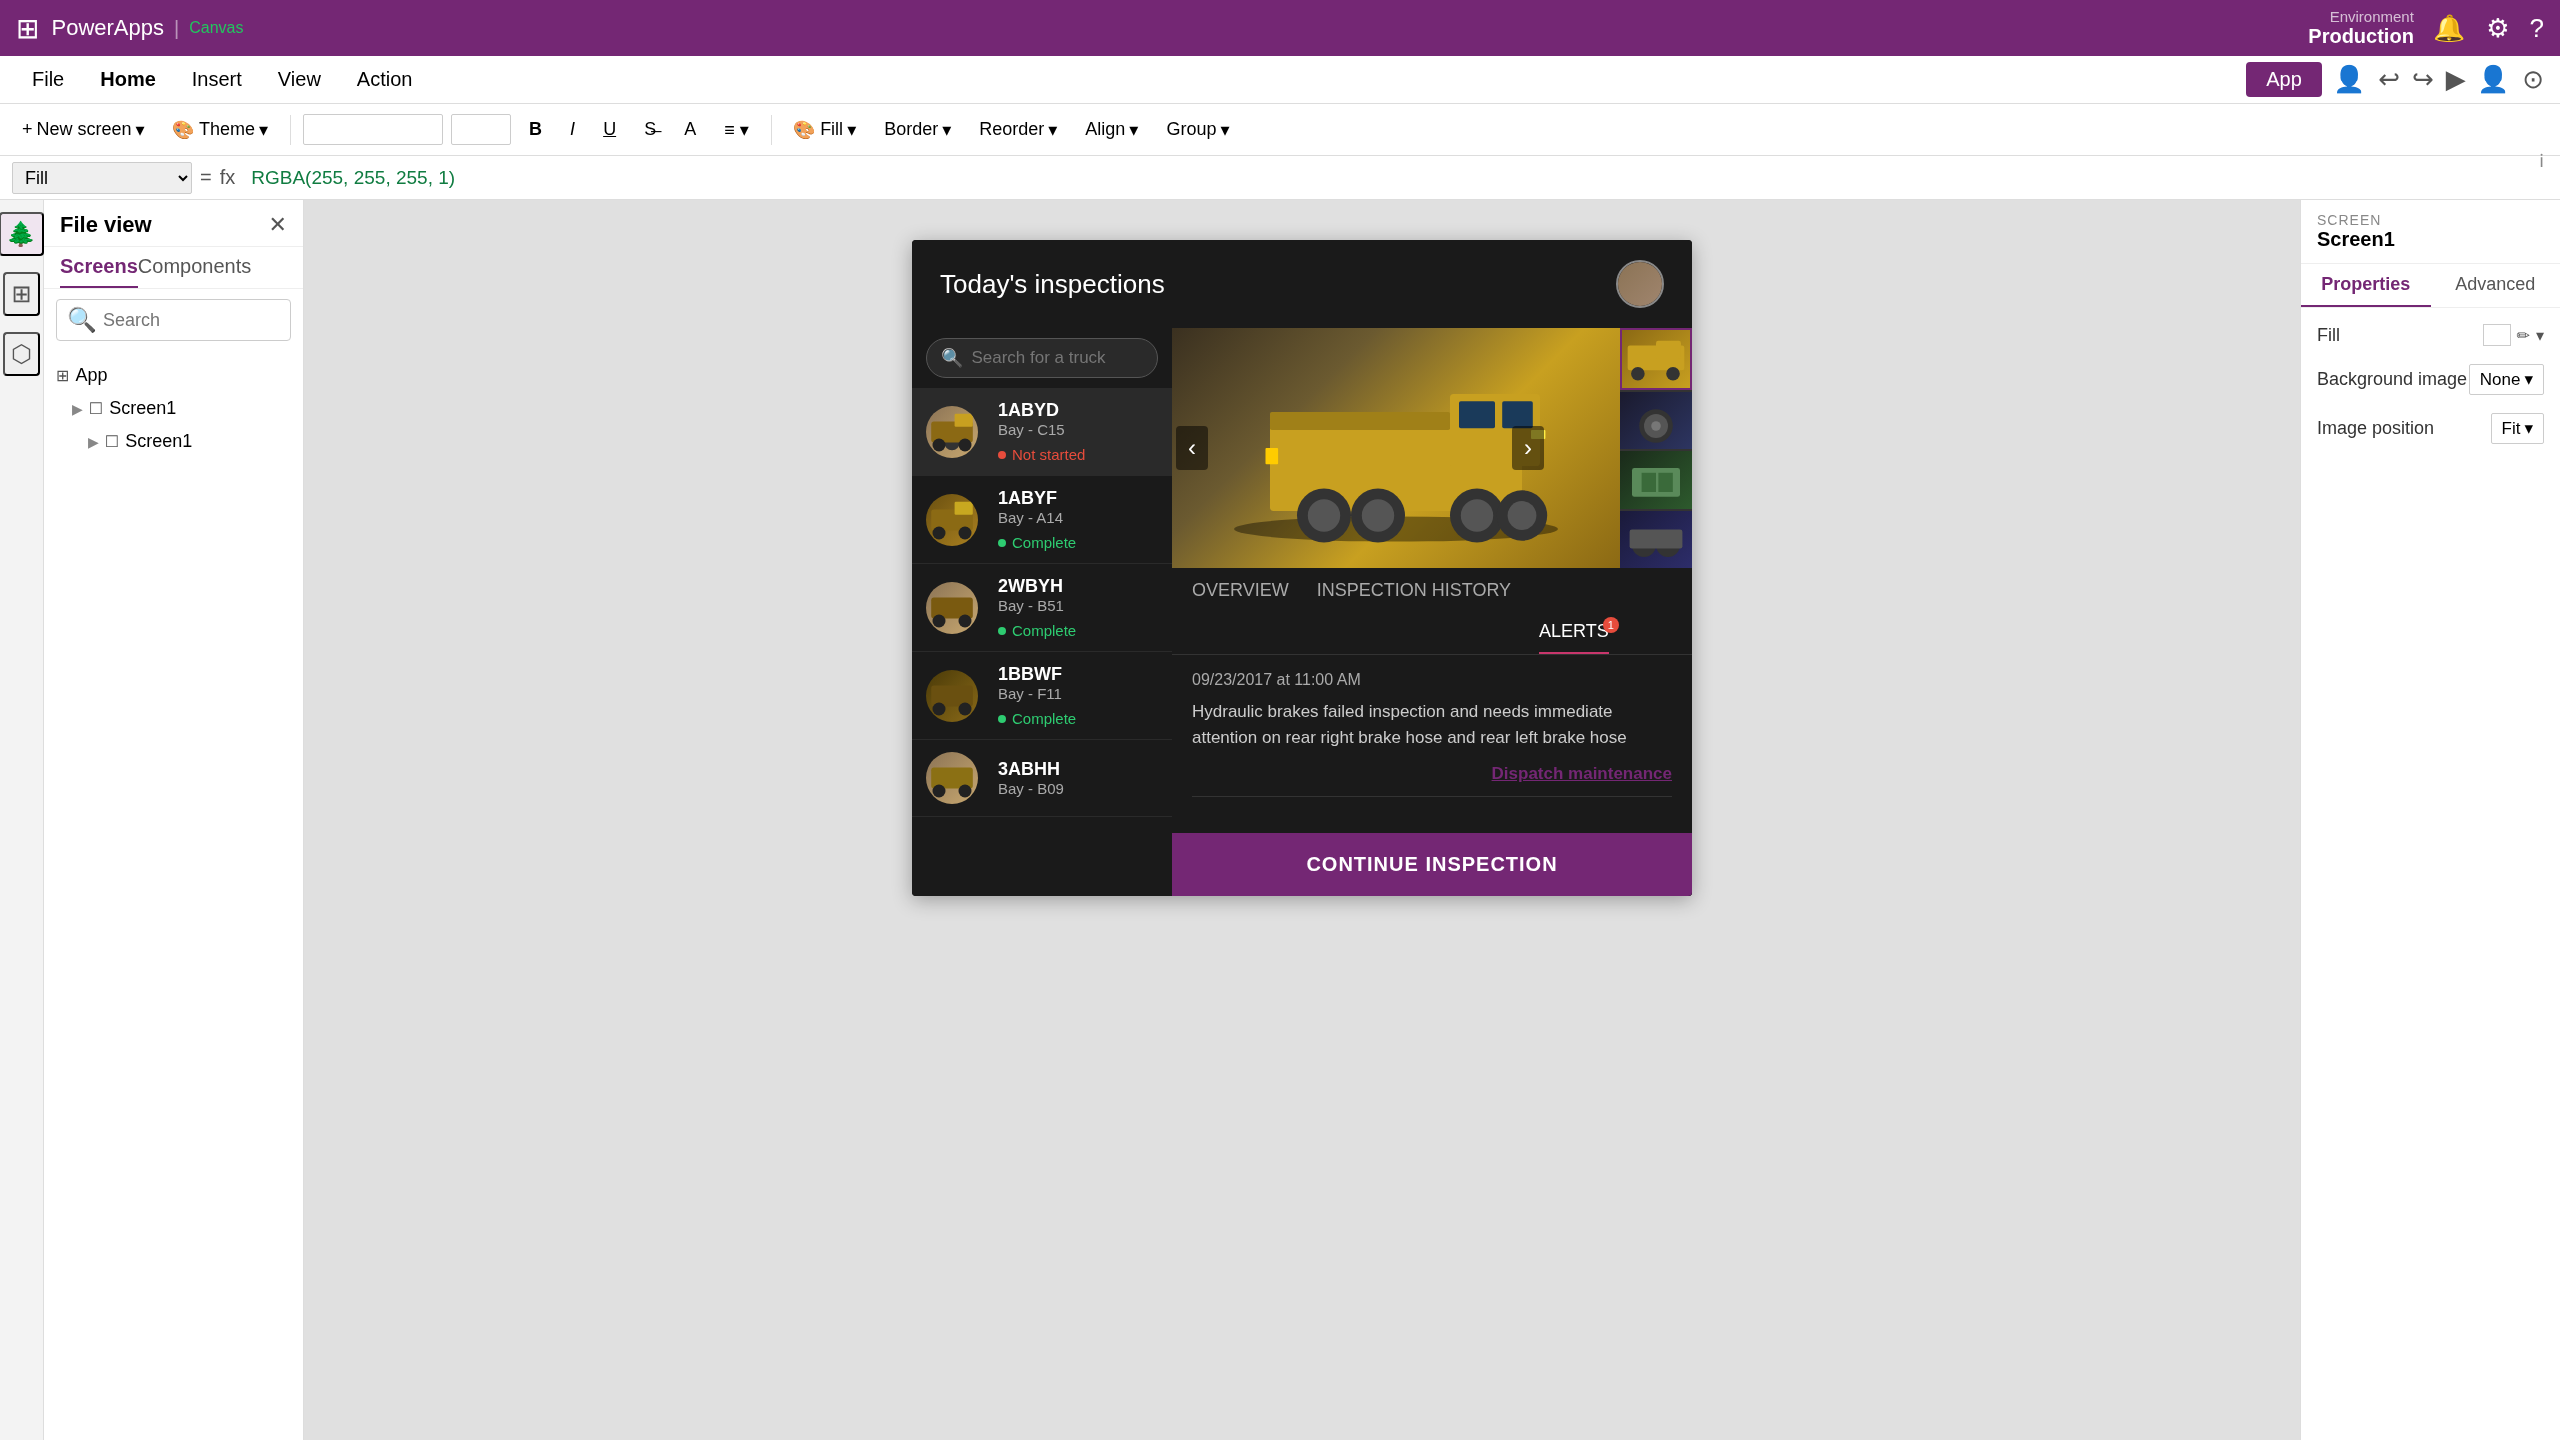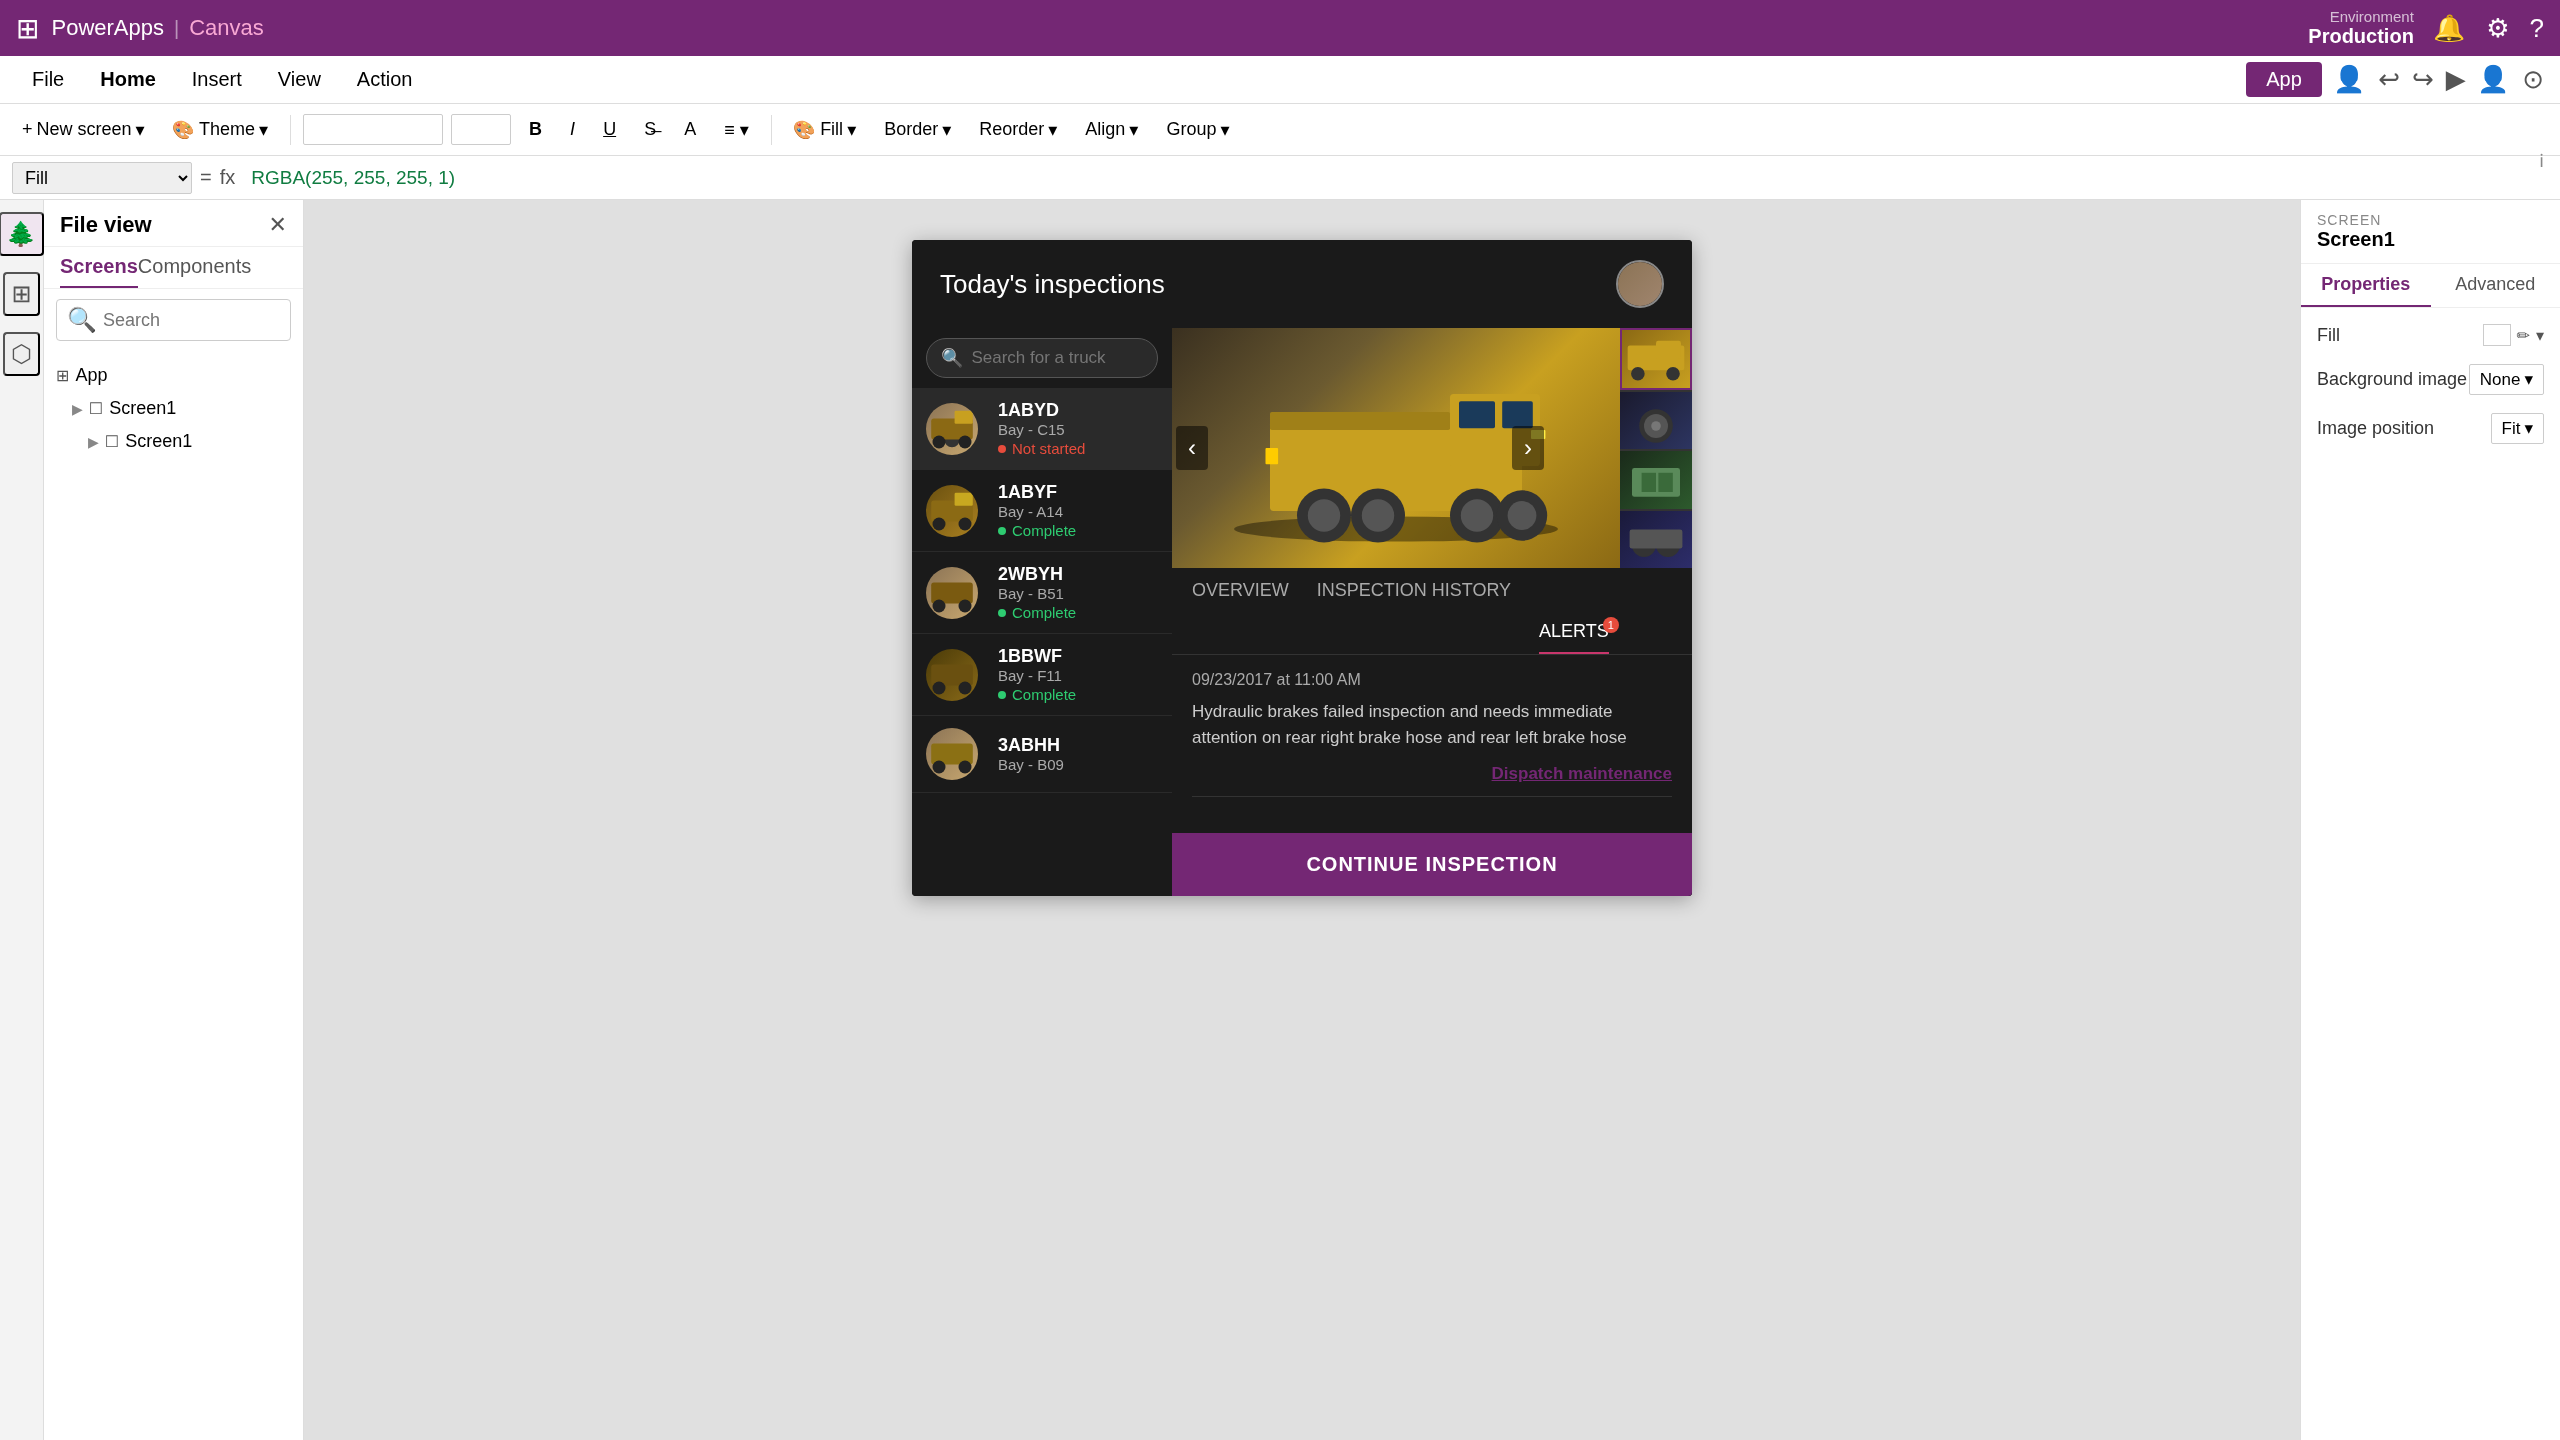"Canvas" .canvas-label { color: #f9a8d4 -> #22c55e; font-size: 22px -> 16px }
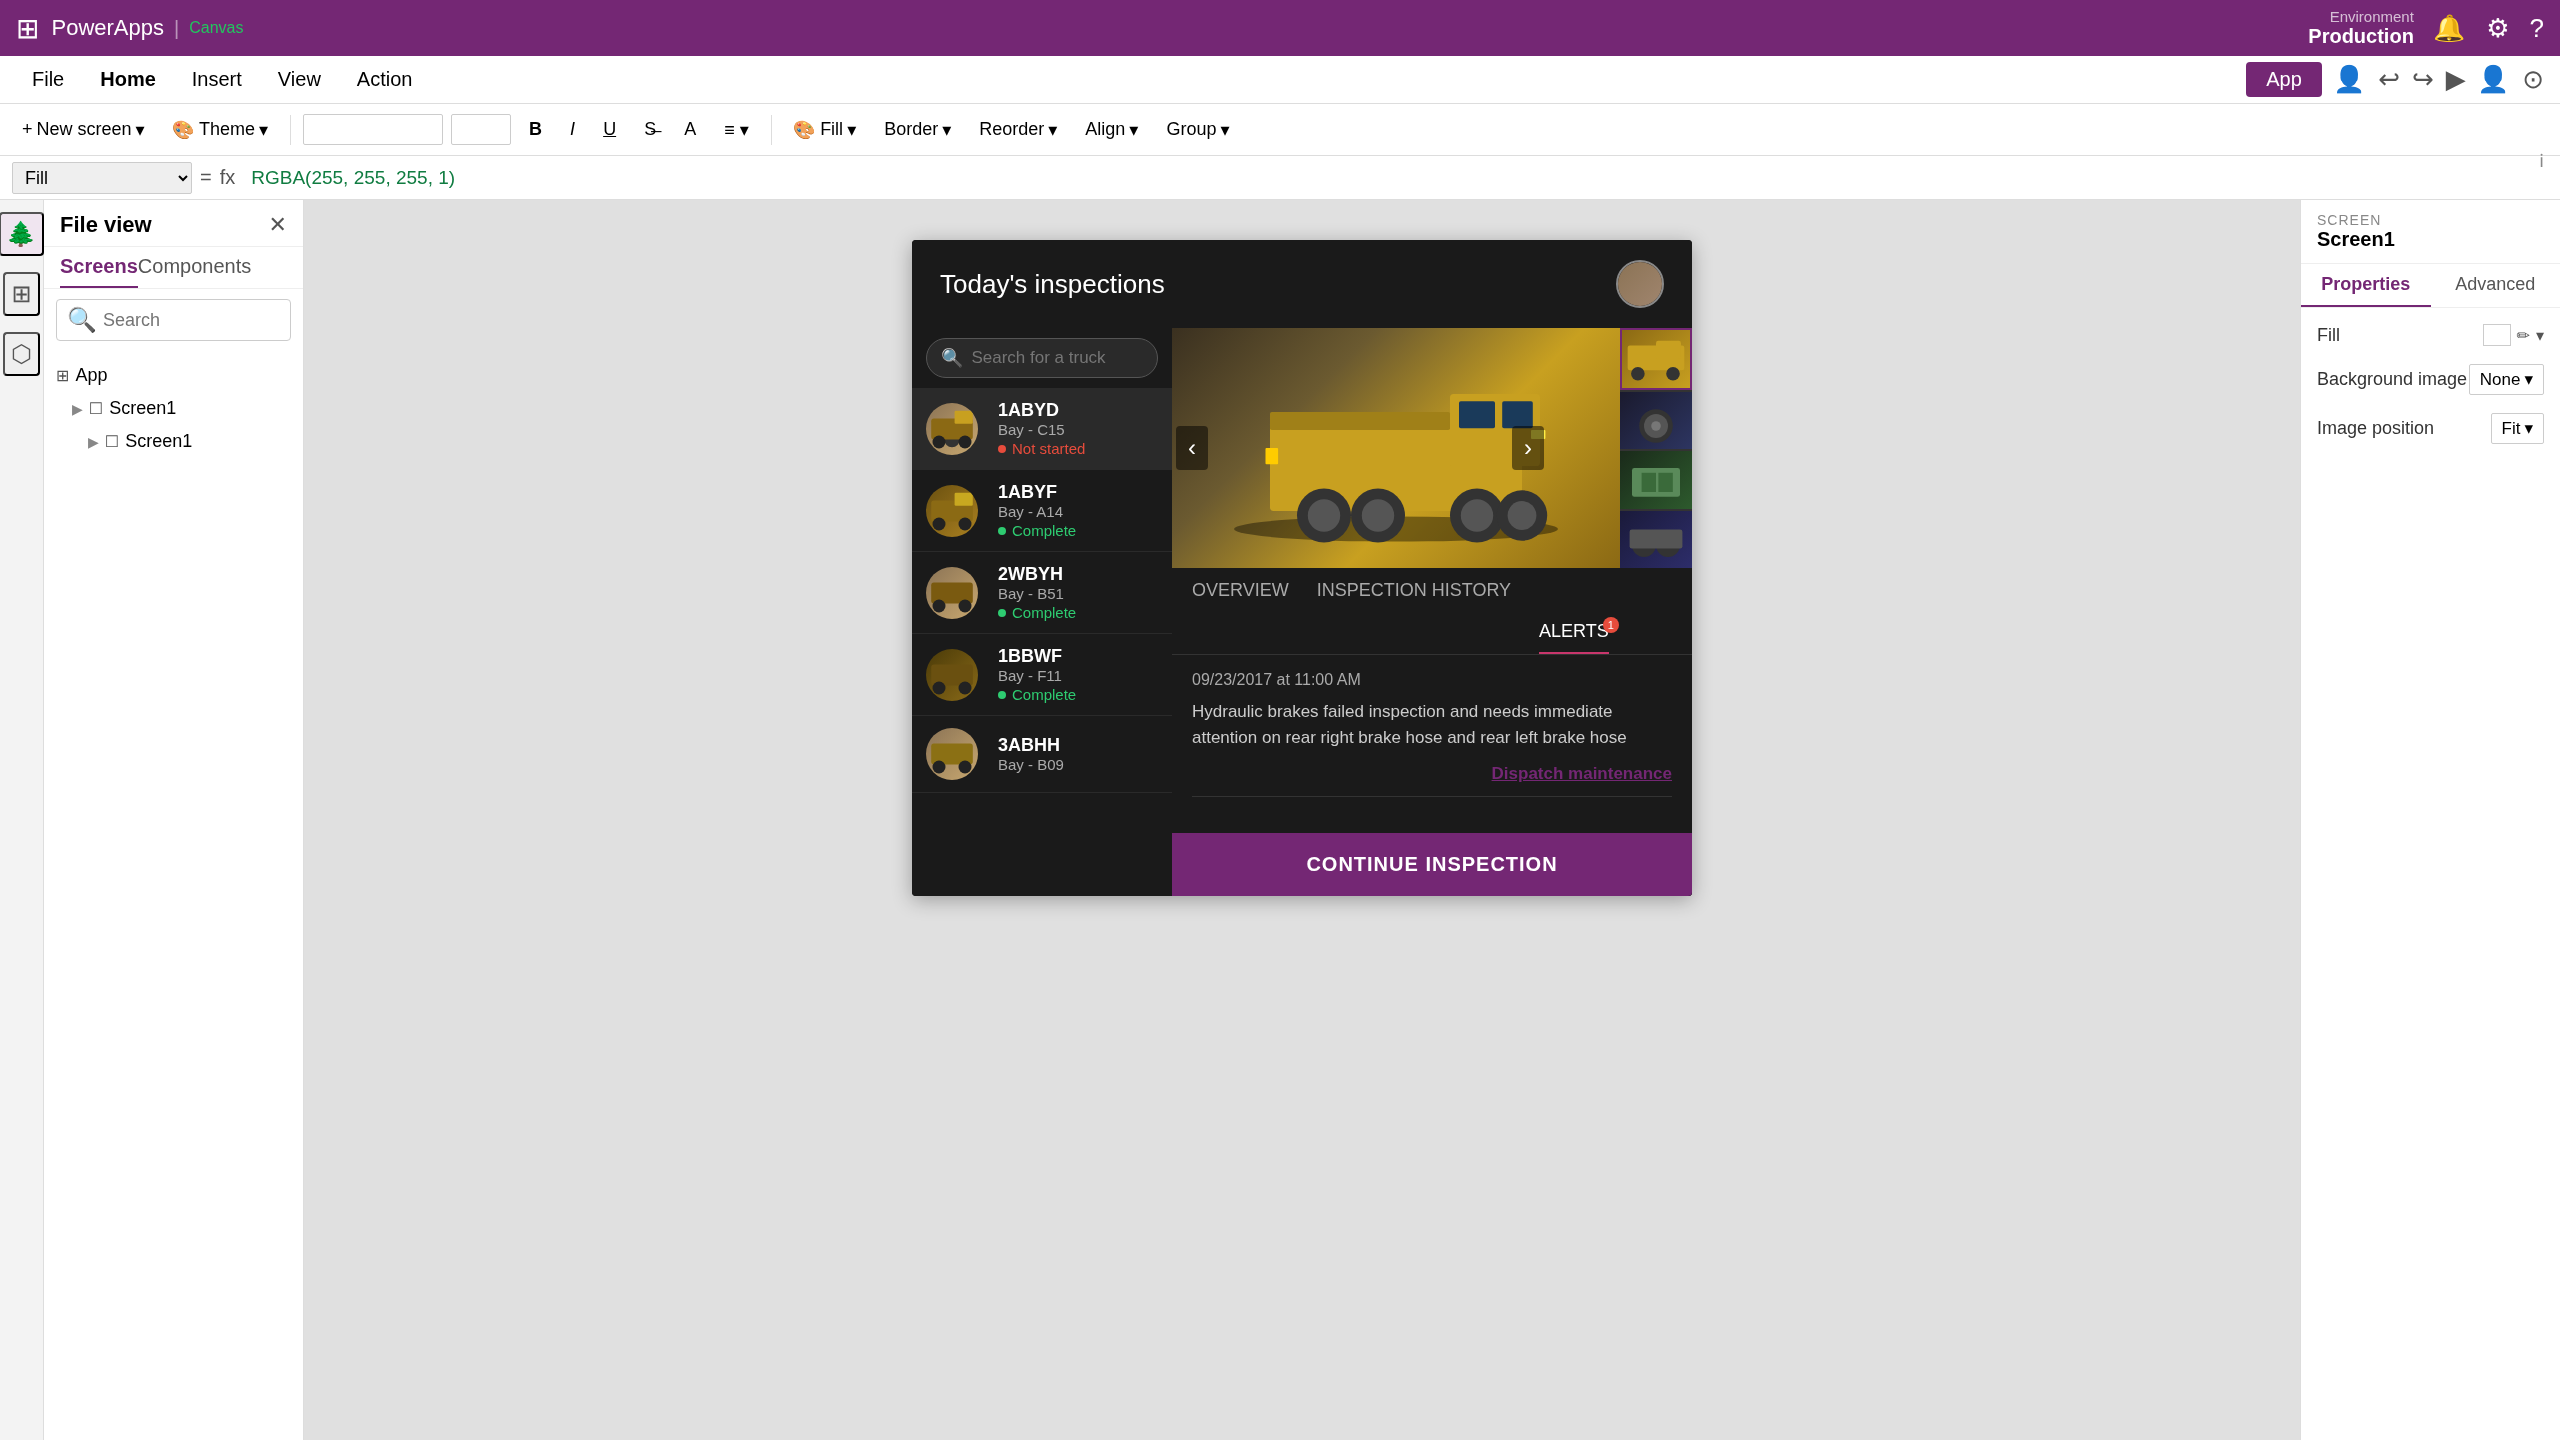"Not started" .truck-status { margin-top: 2px -> 8px }
